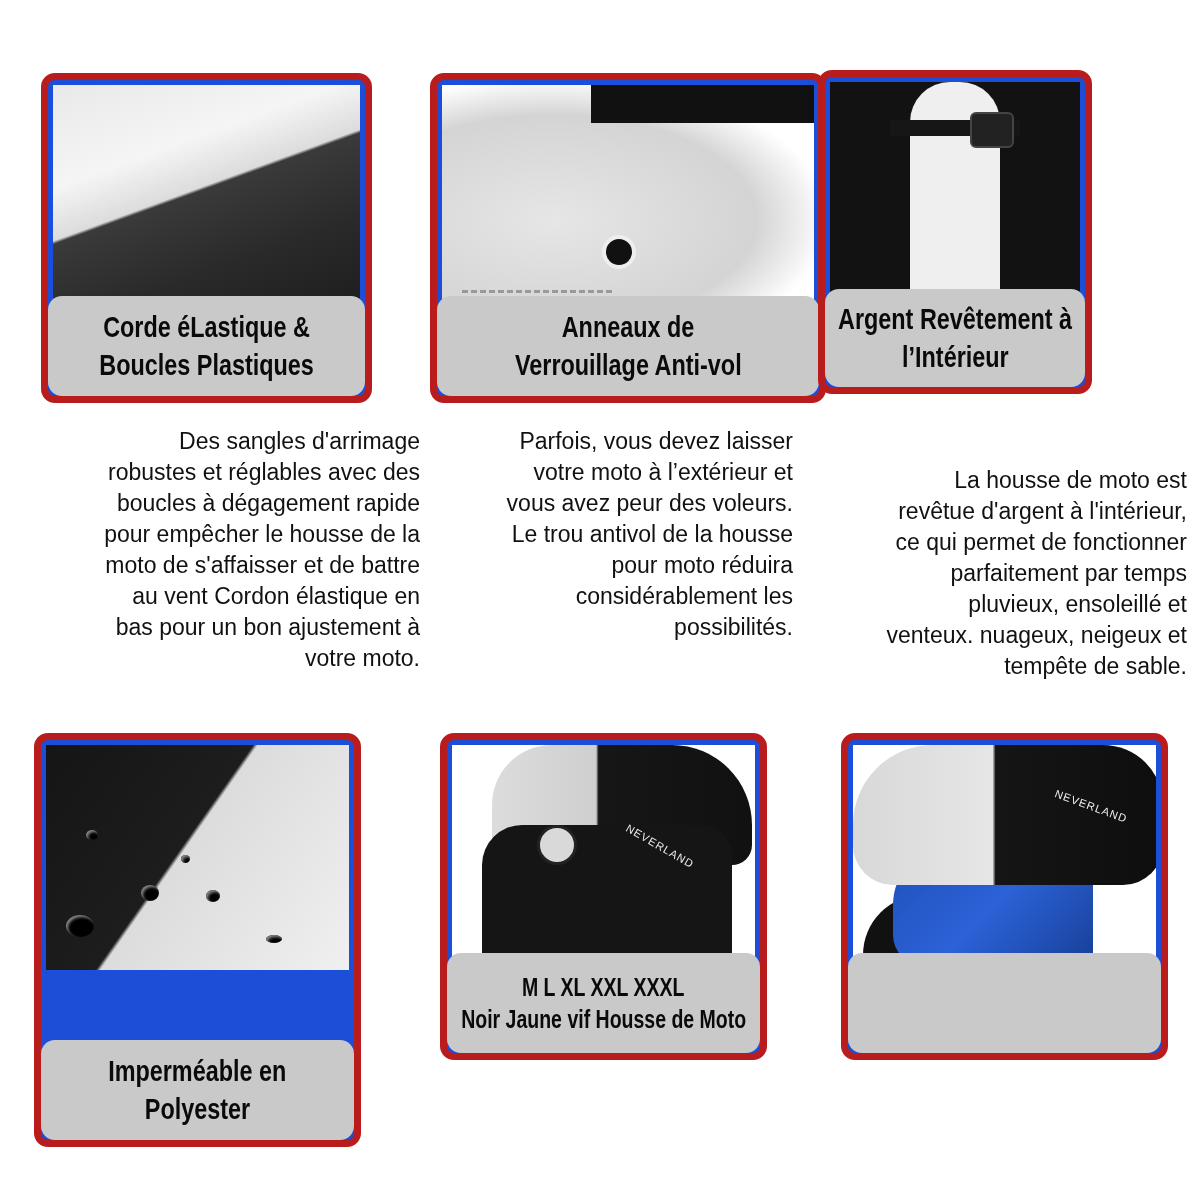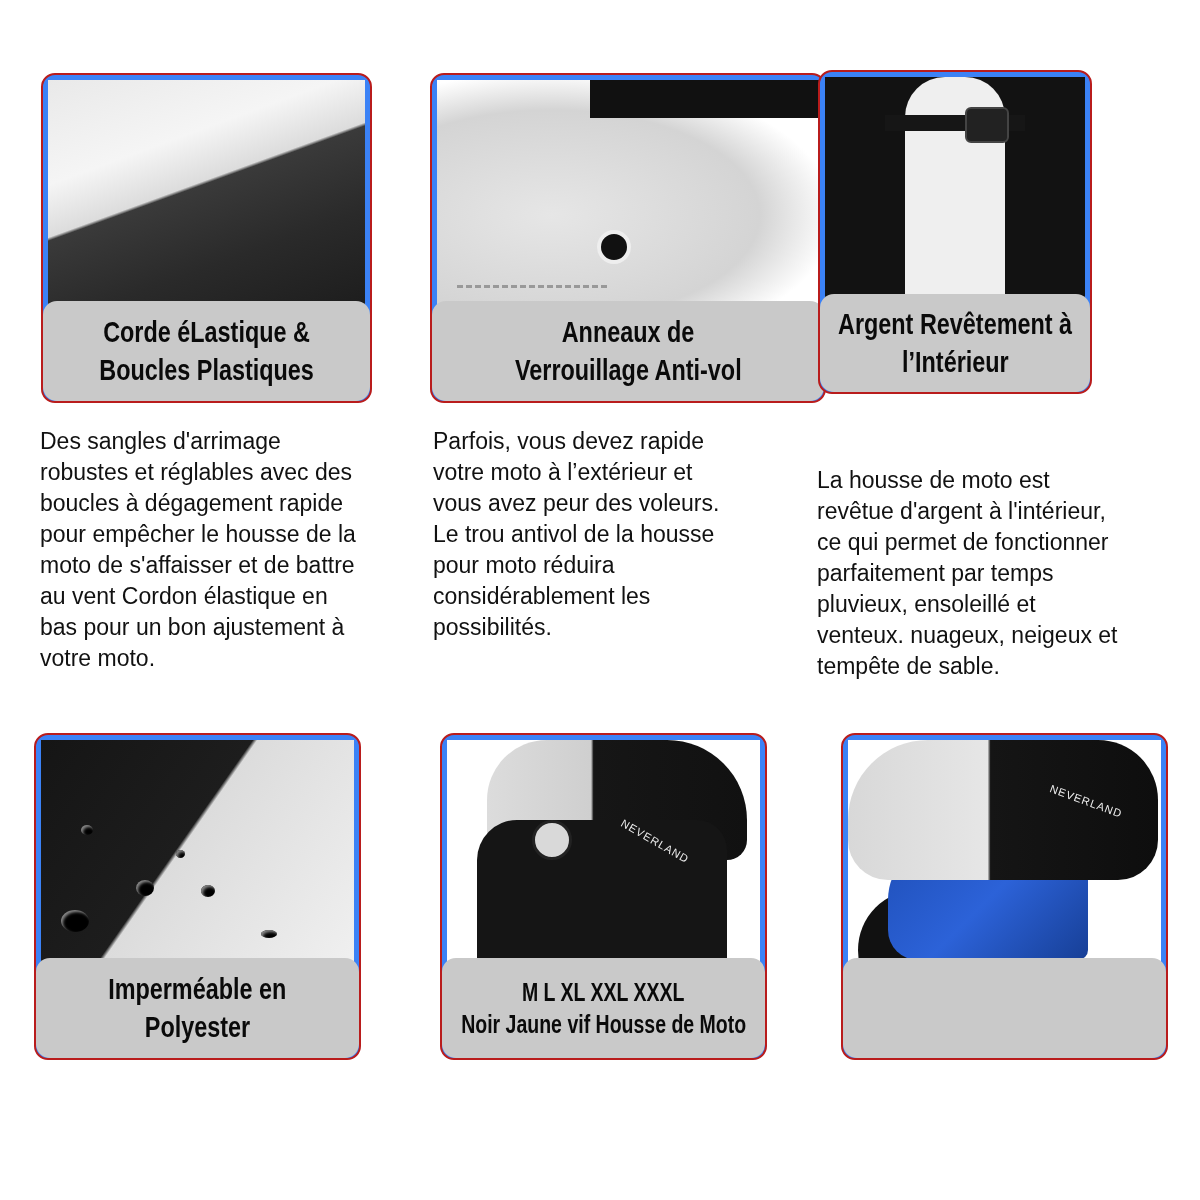"Corde éLastique &" .card { background: #3b82f6 -> #1d4ed8; border: 2px solid #b91c1c -> 7px solid #b91c1c }
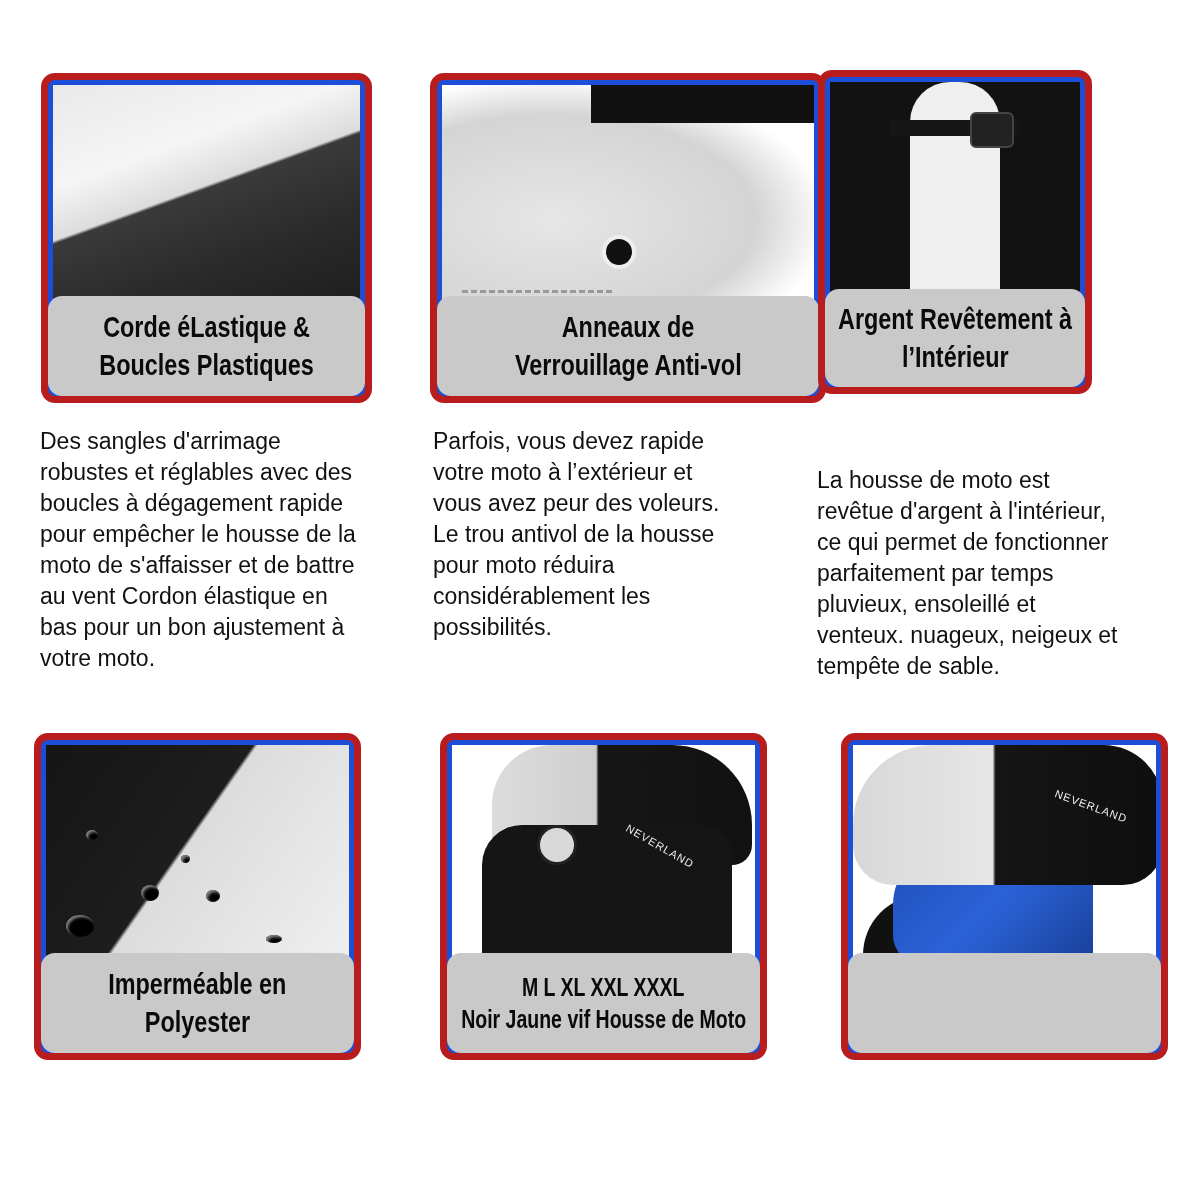"Des sangles d'arrimage" .desc { text-align: none -> right }
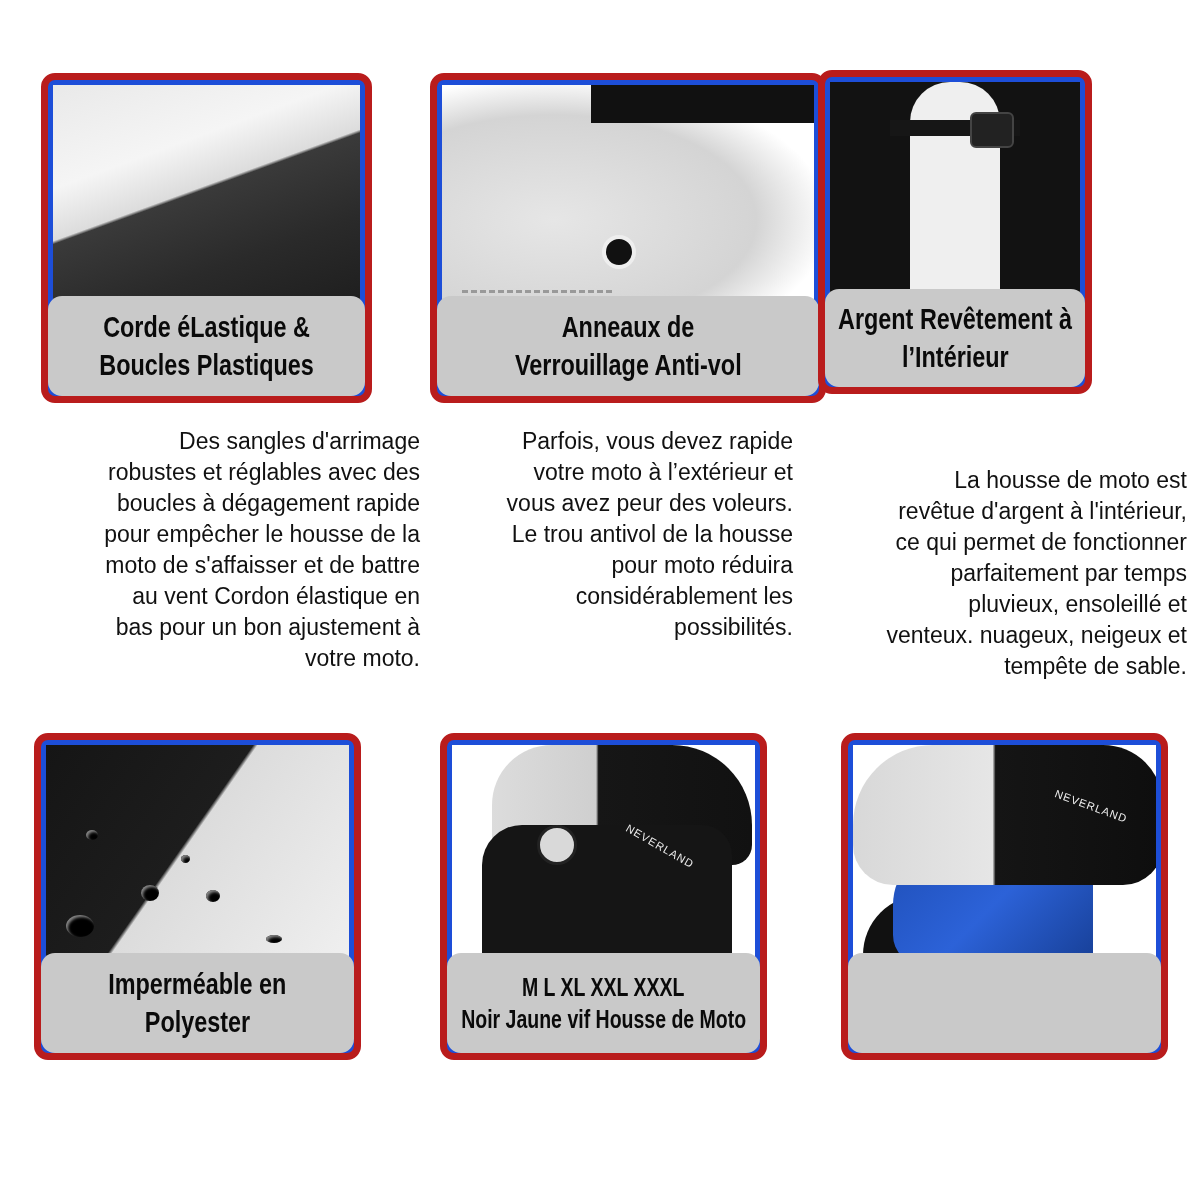"Parfois, vous devez rapide" div.desc { text: rapide -> laisser }
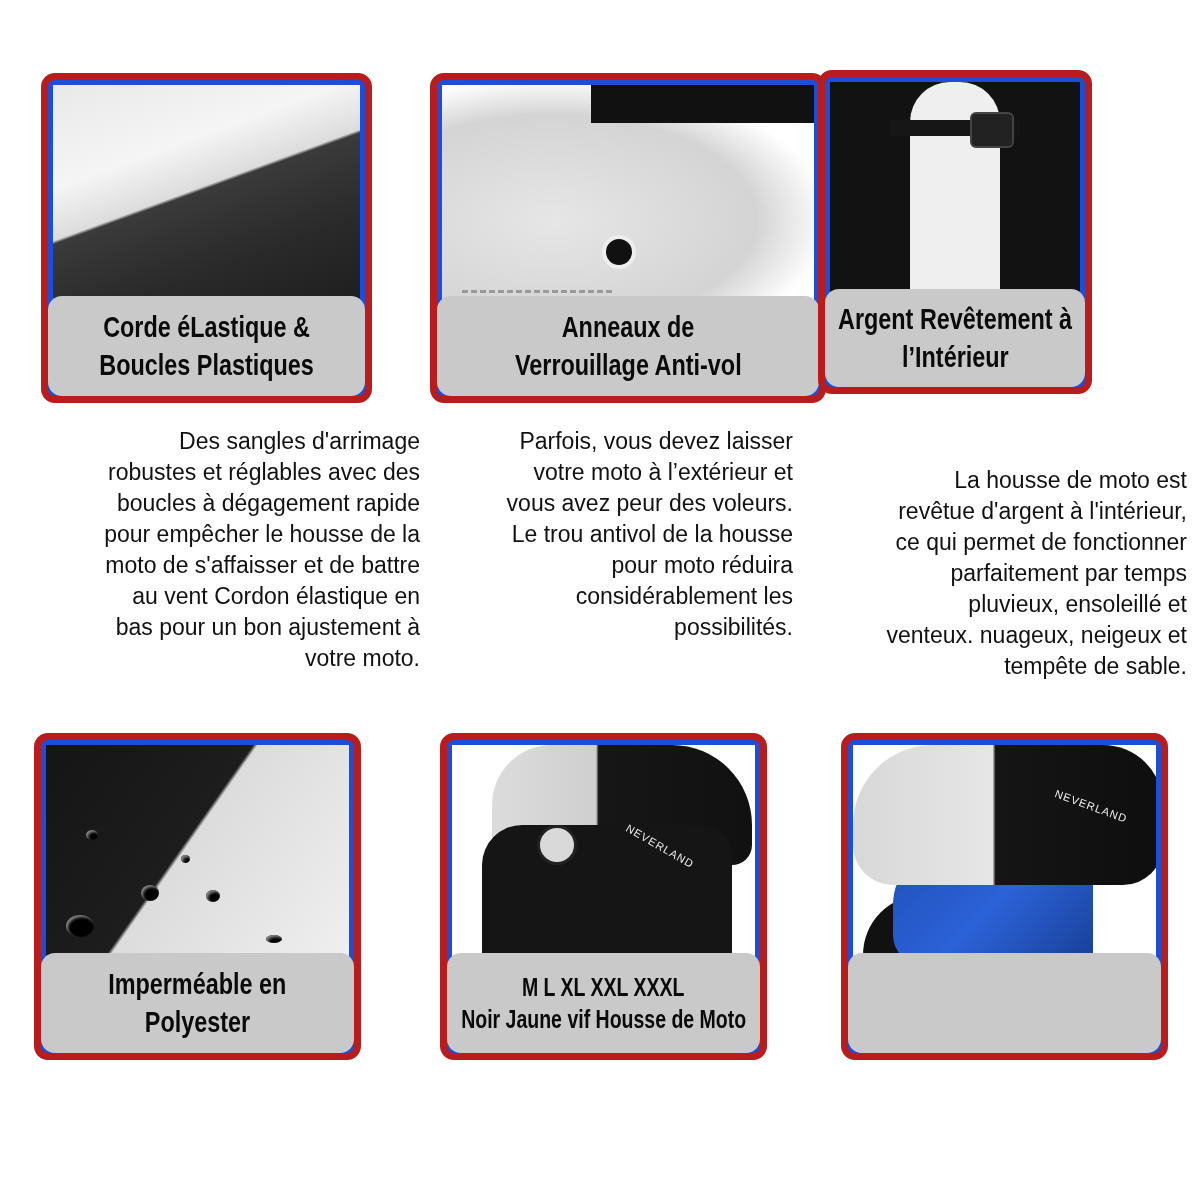"Imperméable en" div.card { height: 327px -> 414px }
